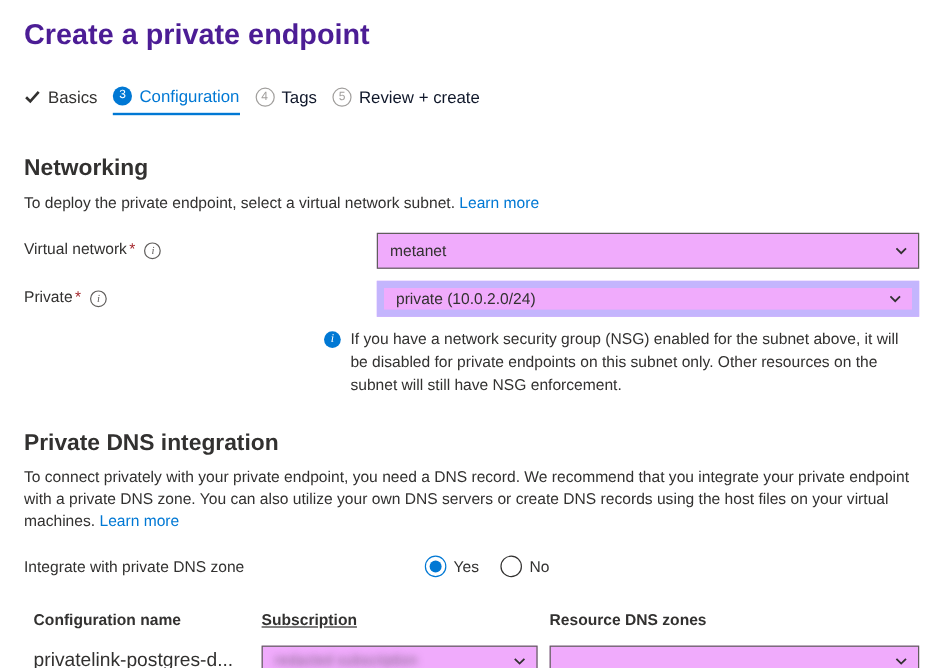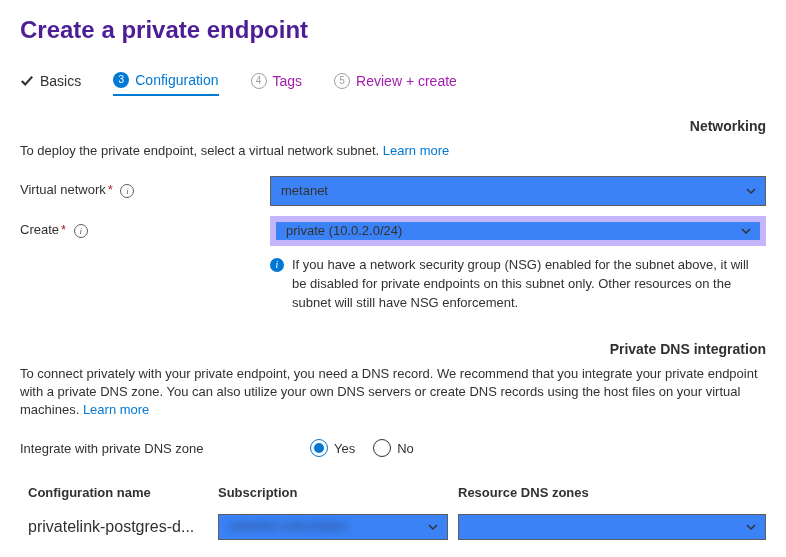"Basics" .steps { gap: 32px -> 13px; margin-bottom: 22px -> 34px }
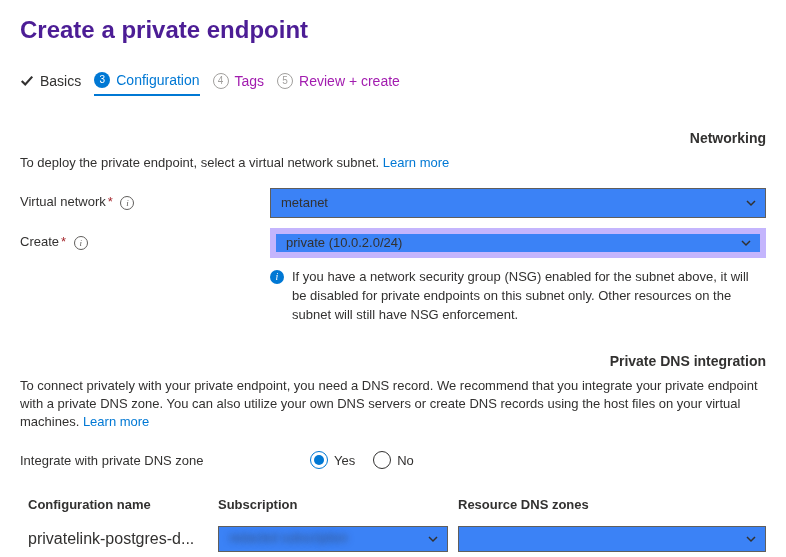"Tags" .step.future .step-label { color: #a21caf -> #0f172a }
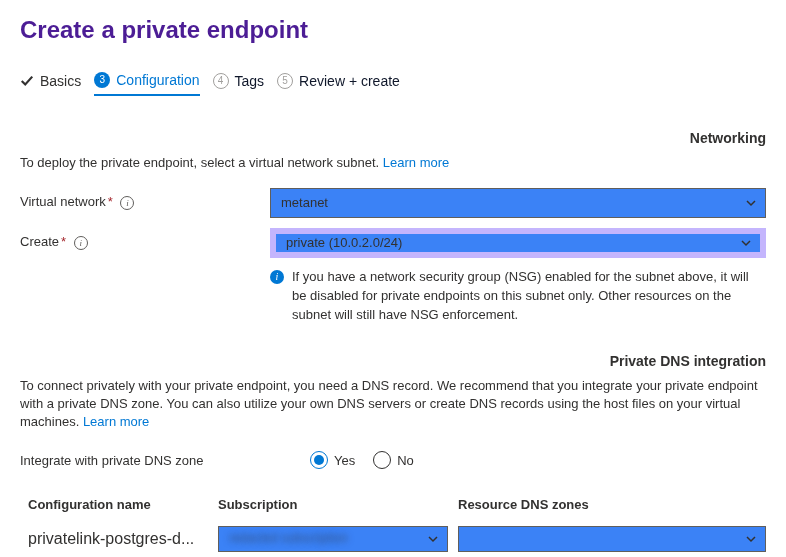"Networking" .section-title { font-size: 14px -> 19px; text-align: right -> none }
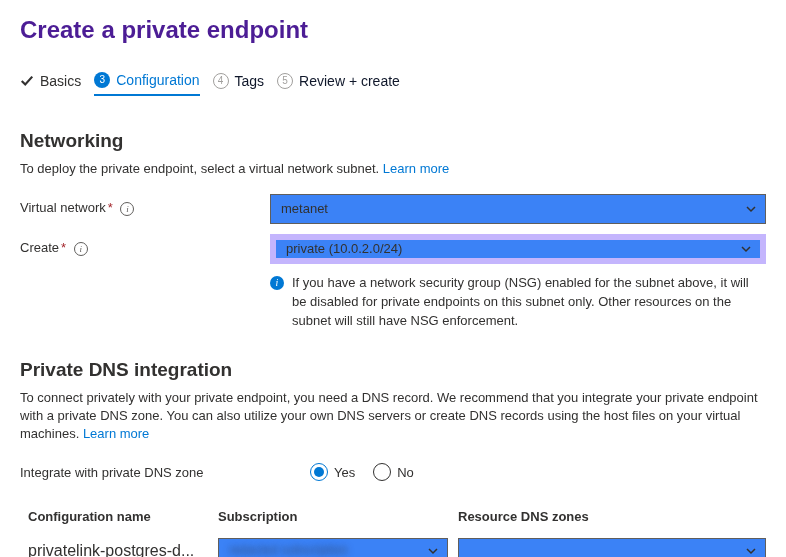"Virtual network * i" .form-row { gap: none -> 44px }
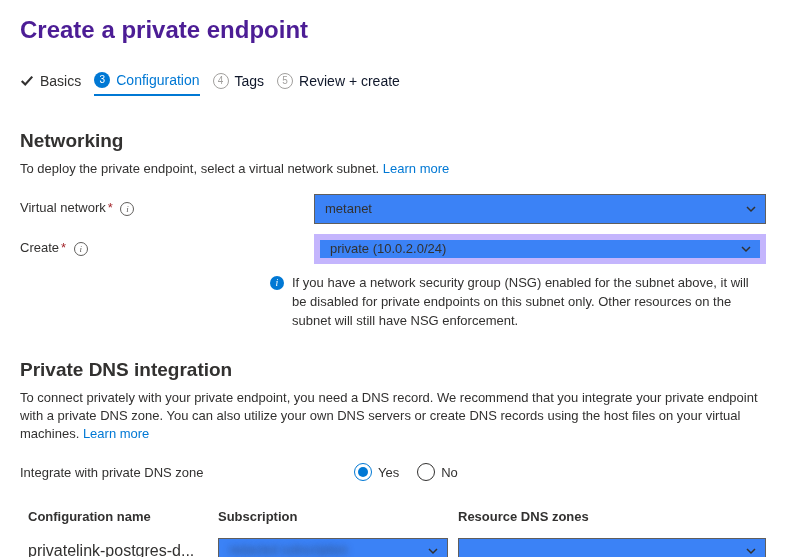"metanet" .select { background: #3b82f6 -> #f0abfc }
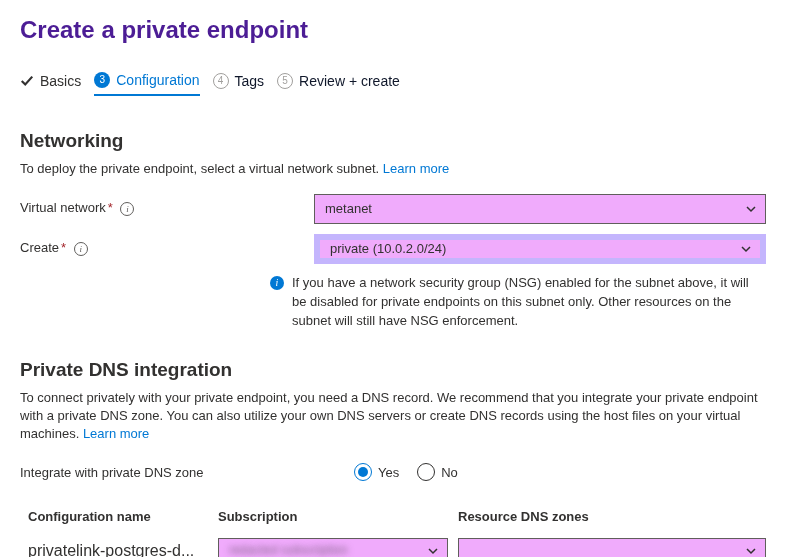"Create" span { text: Create -> Private }
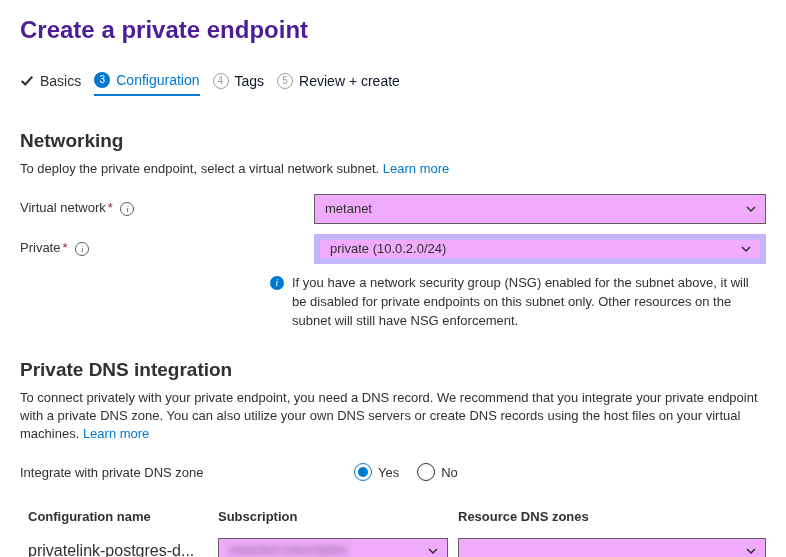"Subscription" .col-b { text-decoration: none -> underline }
